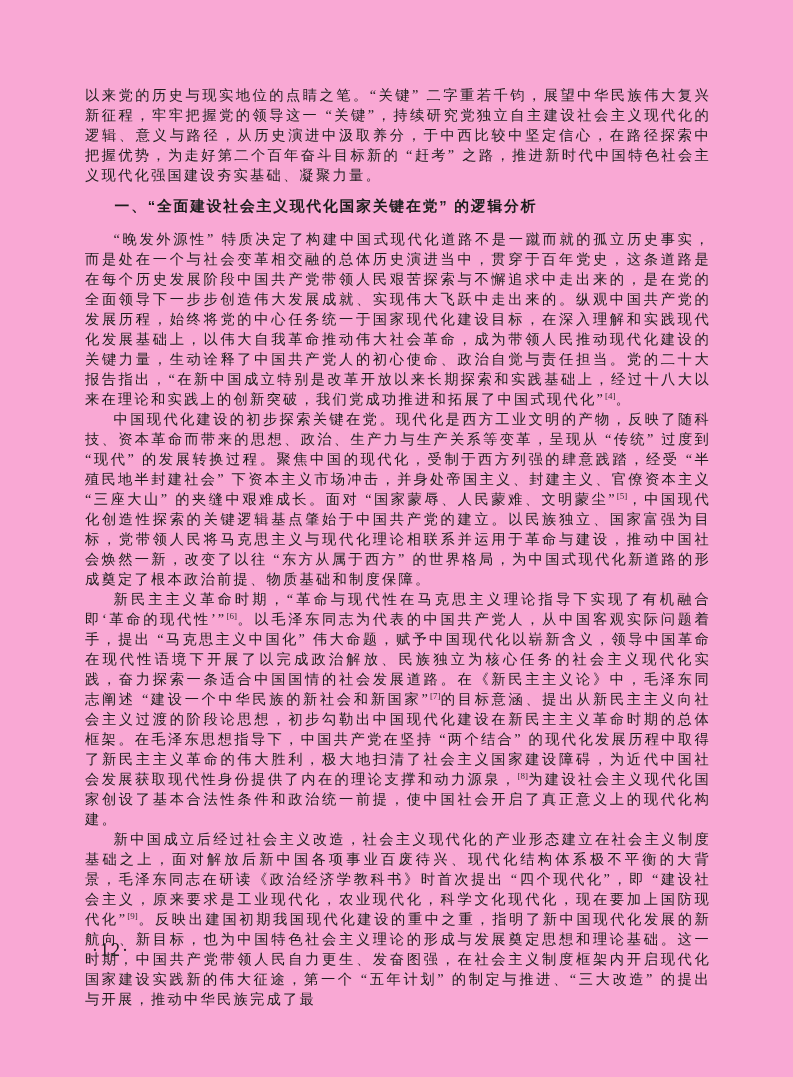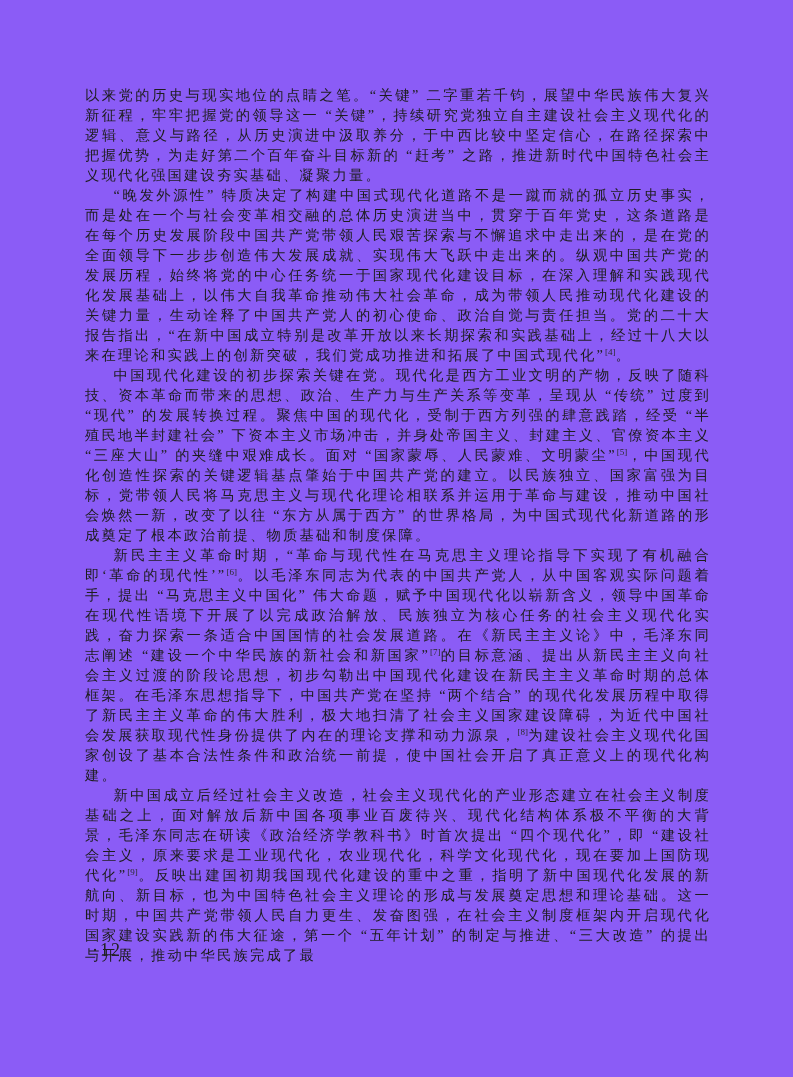"以来党的历史与现实地位的点睛之笔。“关键”" .page { background: #8b5cf6 -> #f9a8d4 }
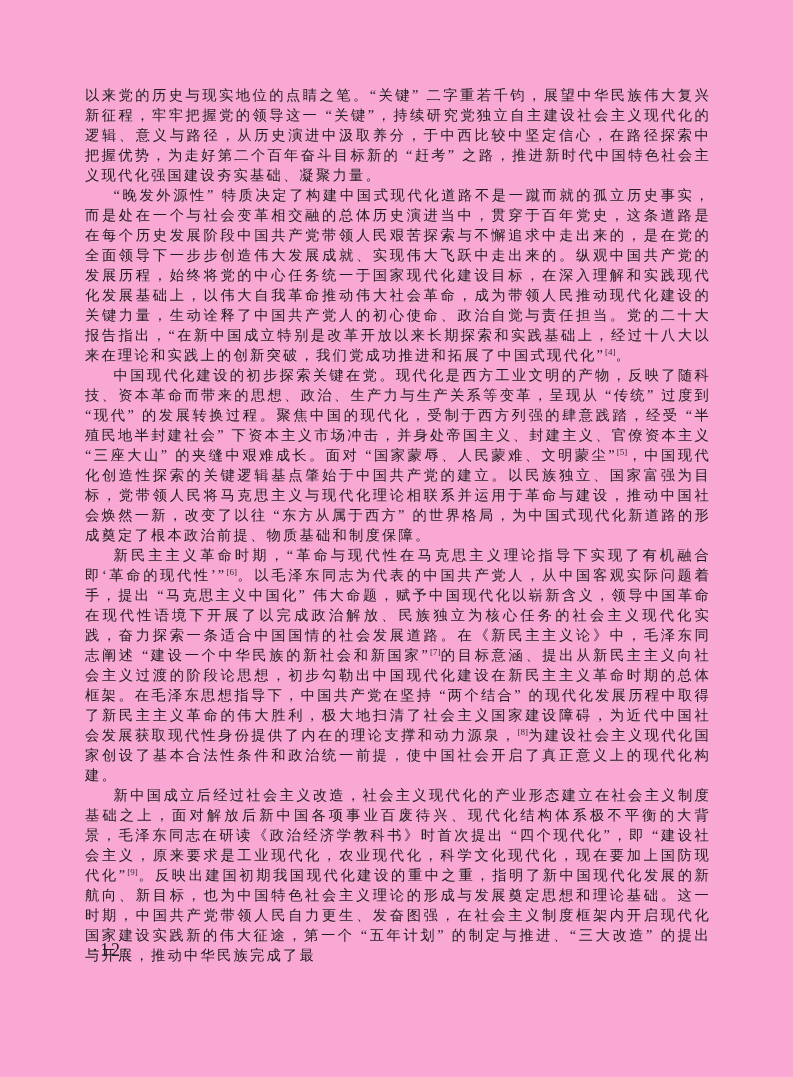"一、“全面建设社会主义现代化国家关键在党” 的逻辑分析" p.heading { html: none -> <p>一、“全面建设社会主义现代化国家关键在党” 的逻辑分析</p> }
